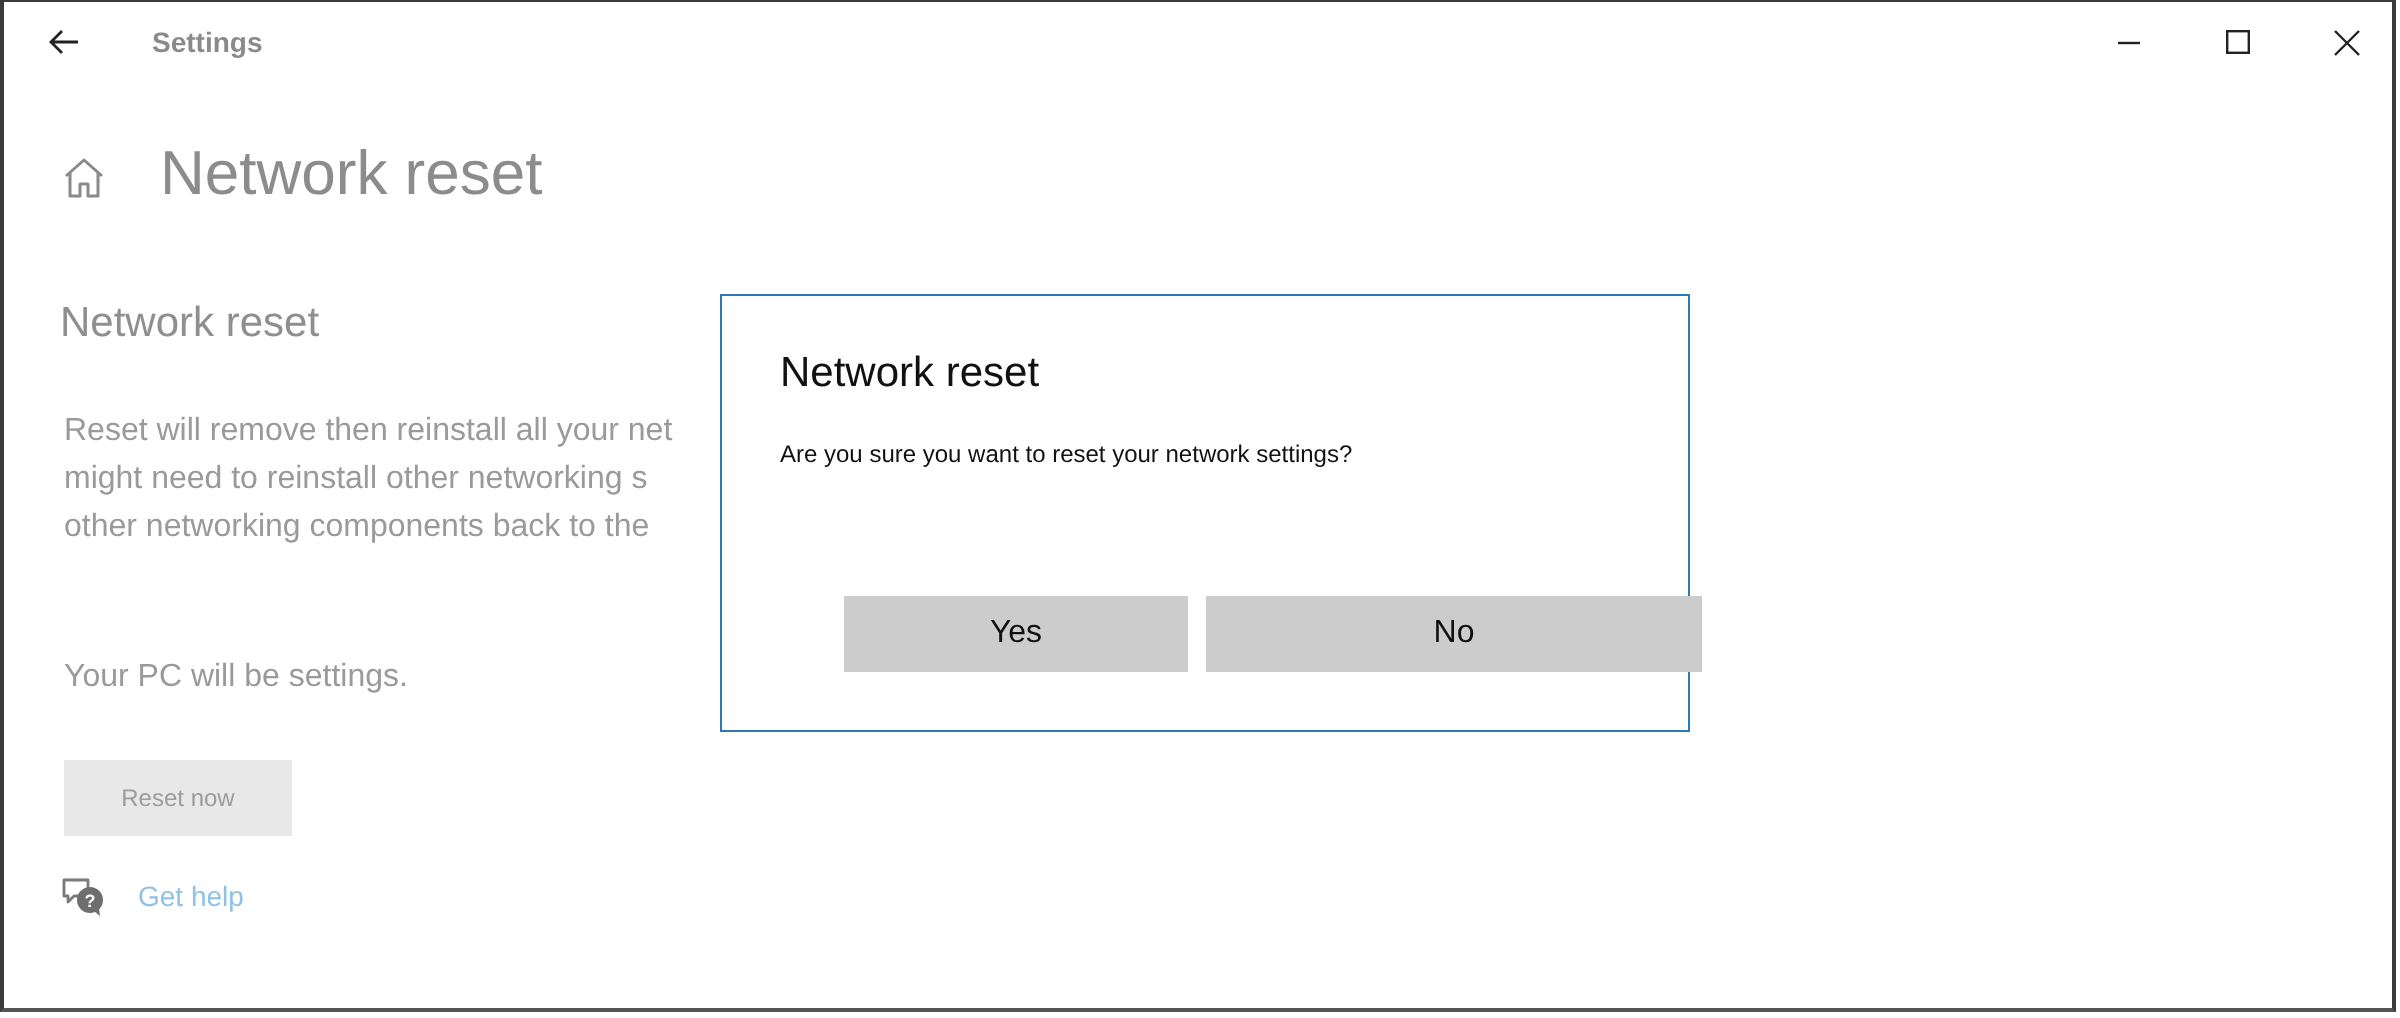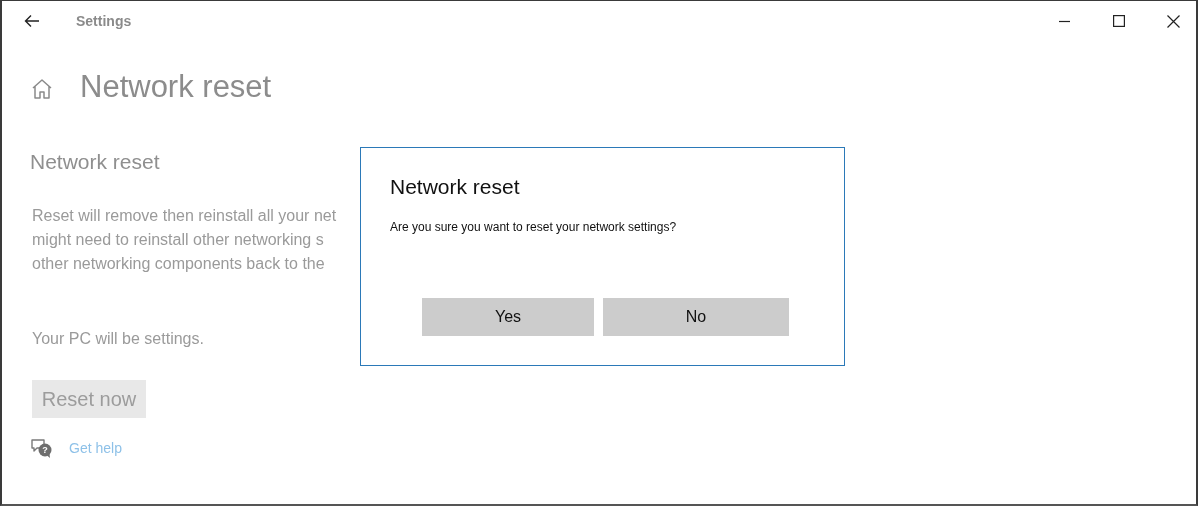"No" .btn-no { width: 186px -> 248px }
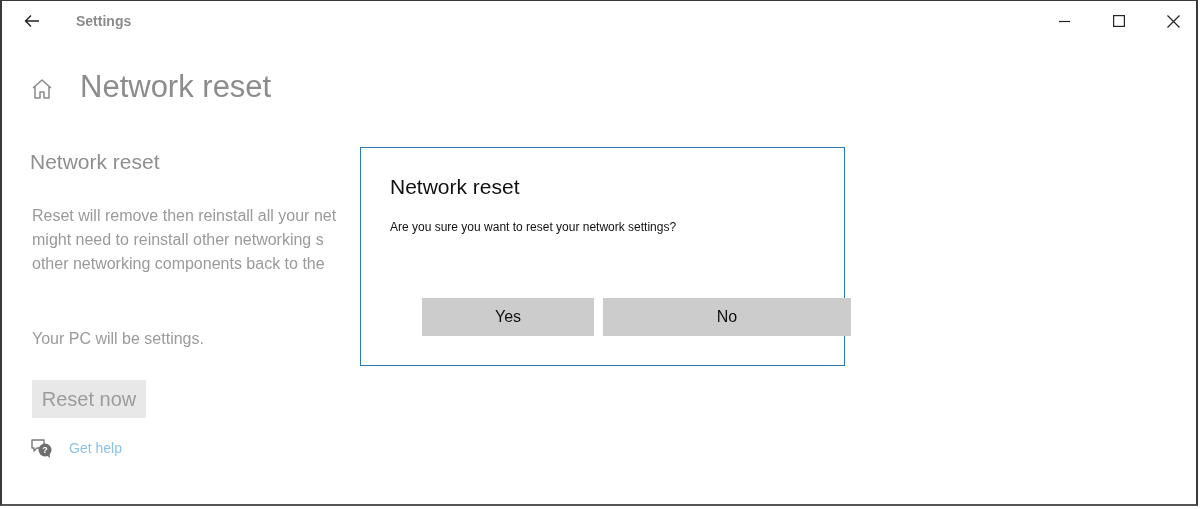"Reset now" .reset-btn { font-size: 20px -> 12px }
